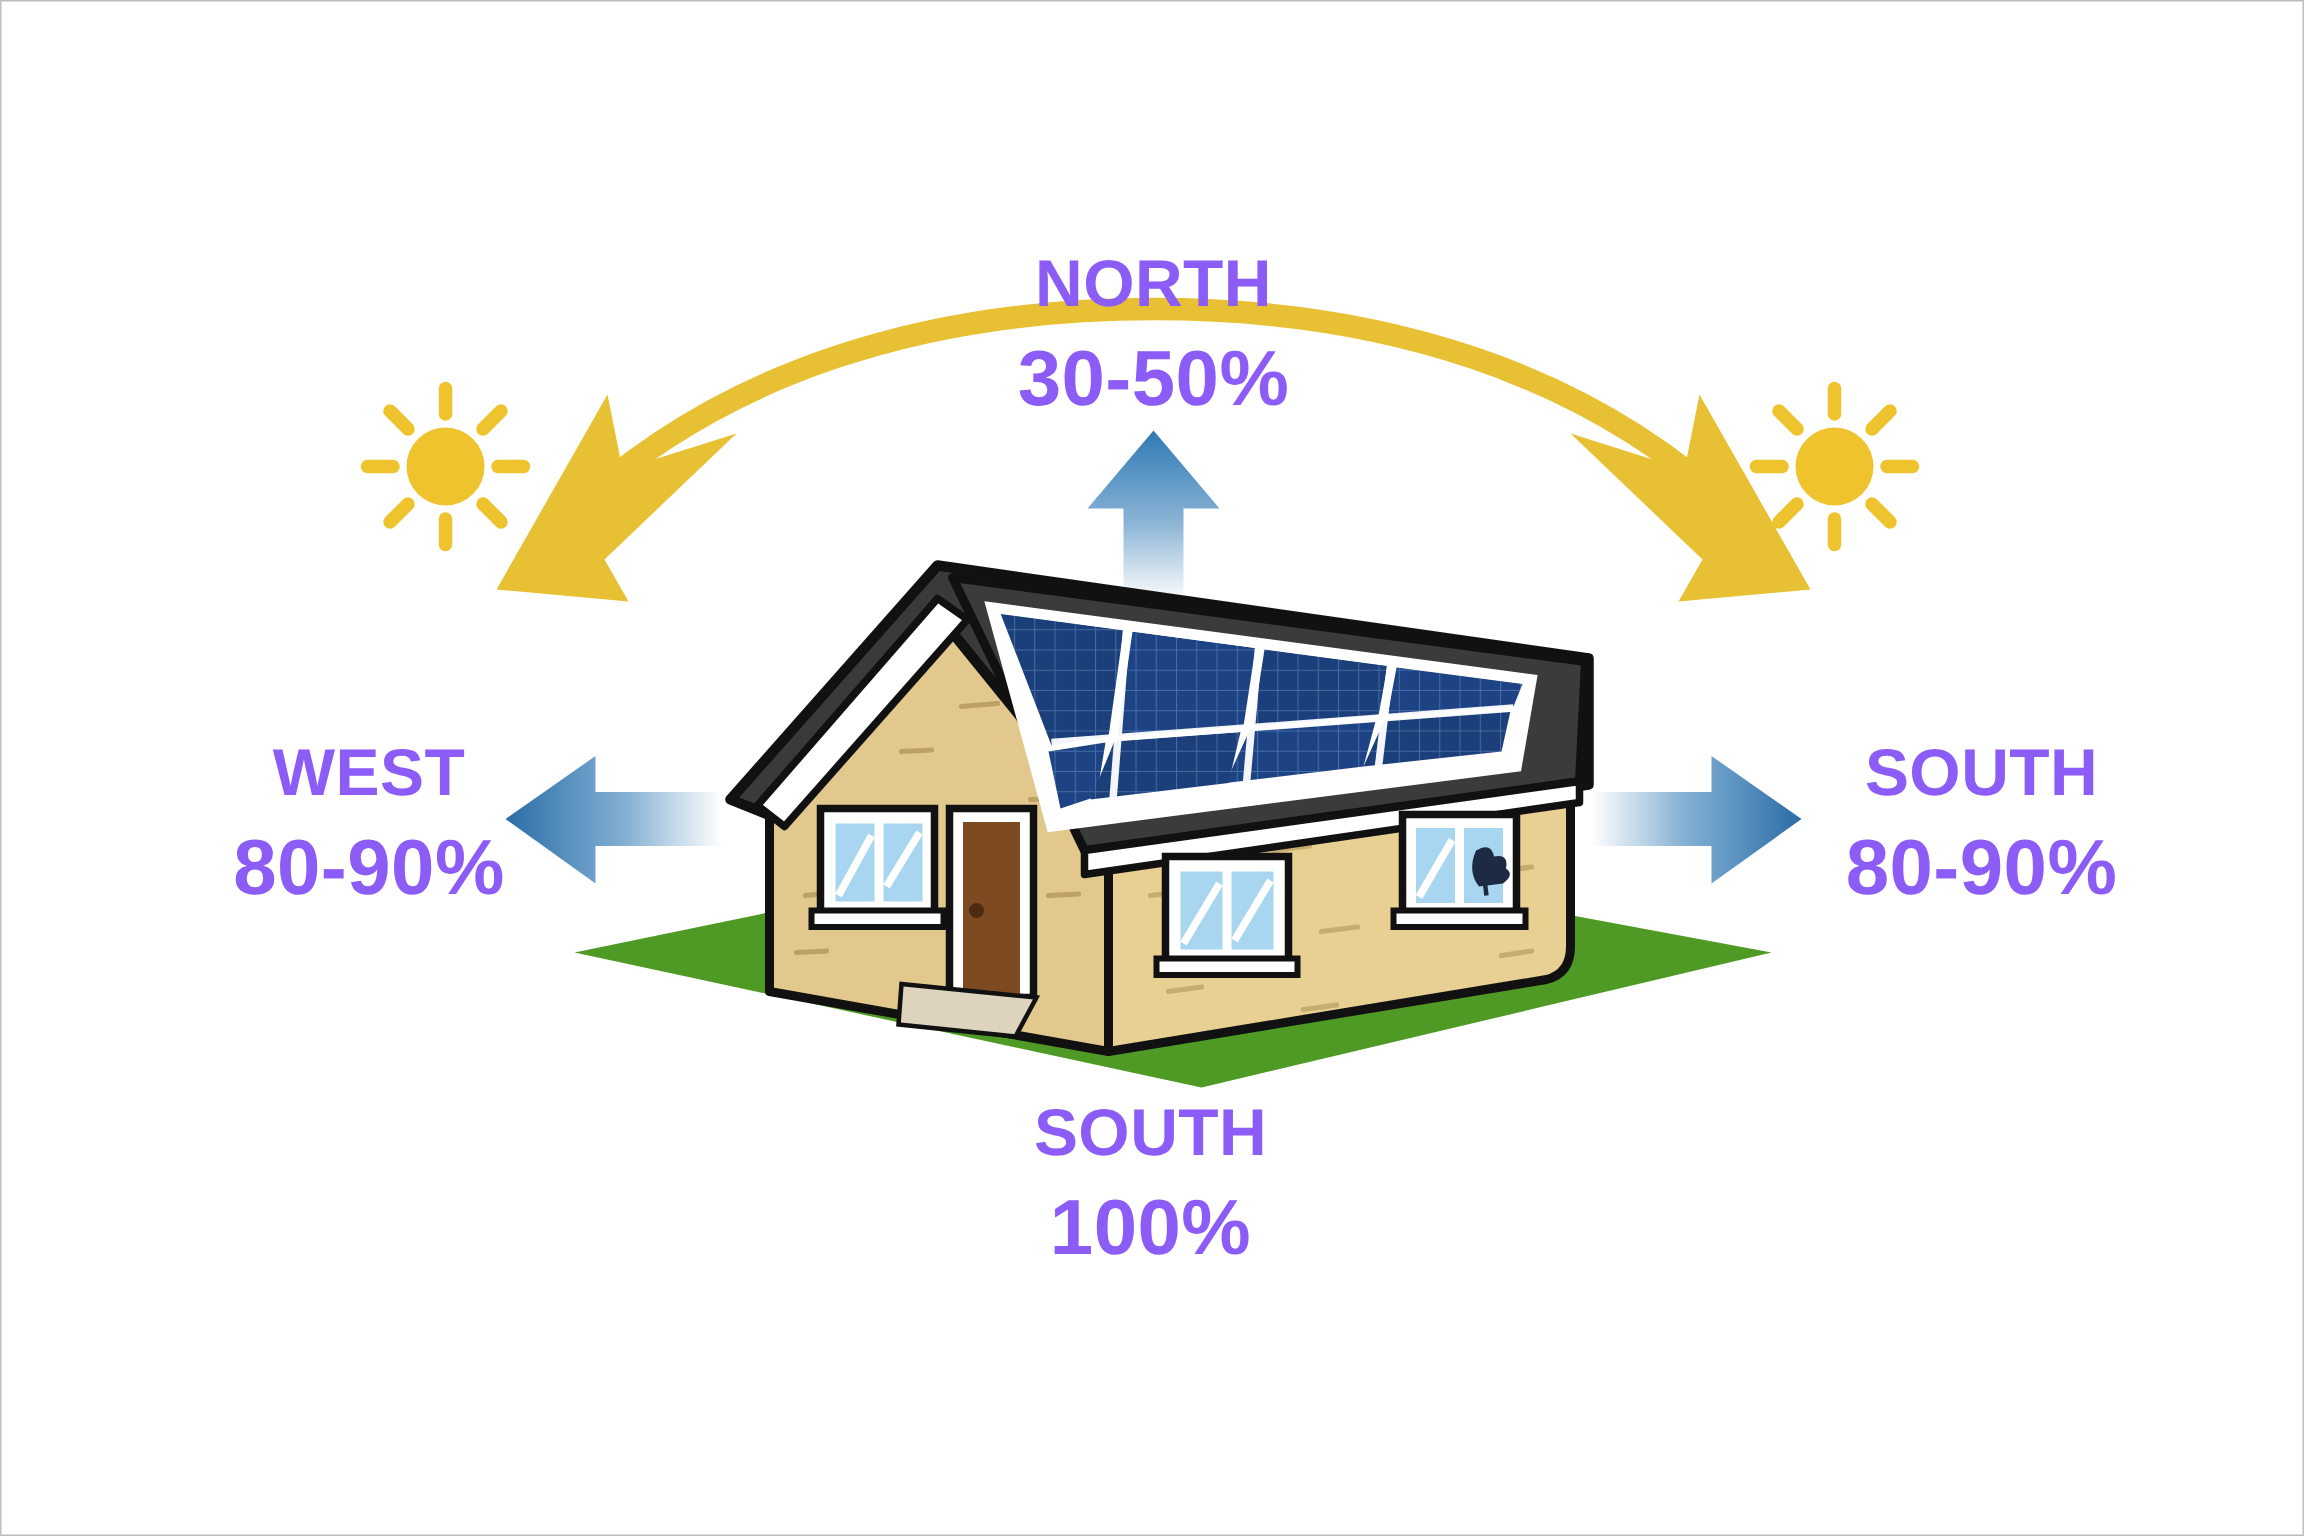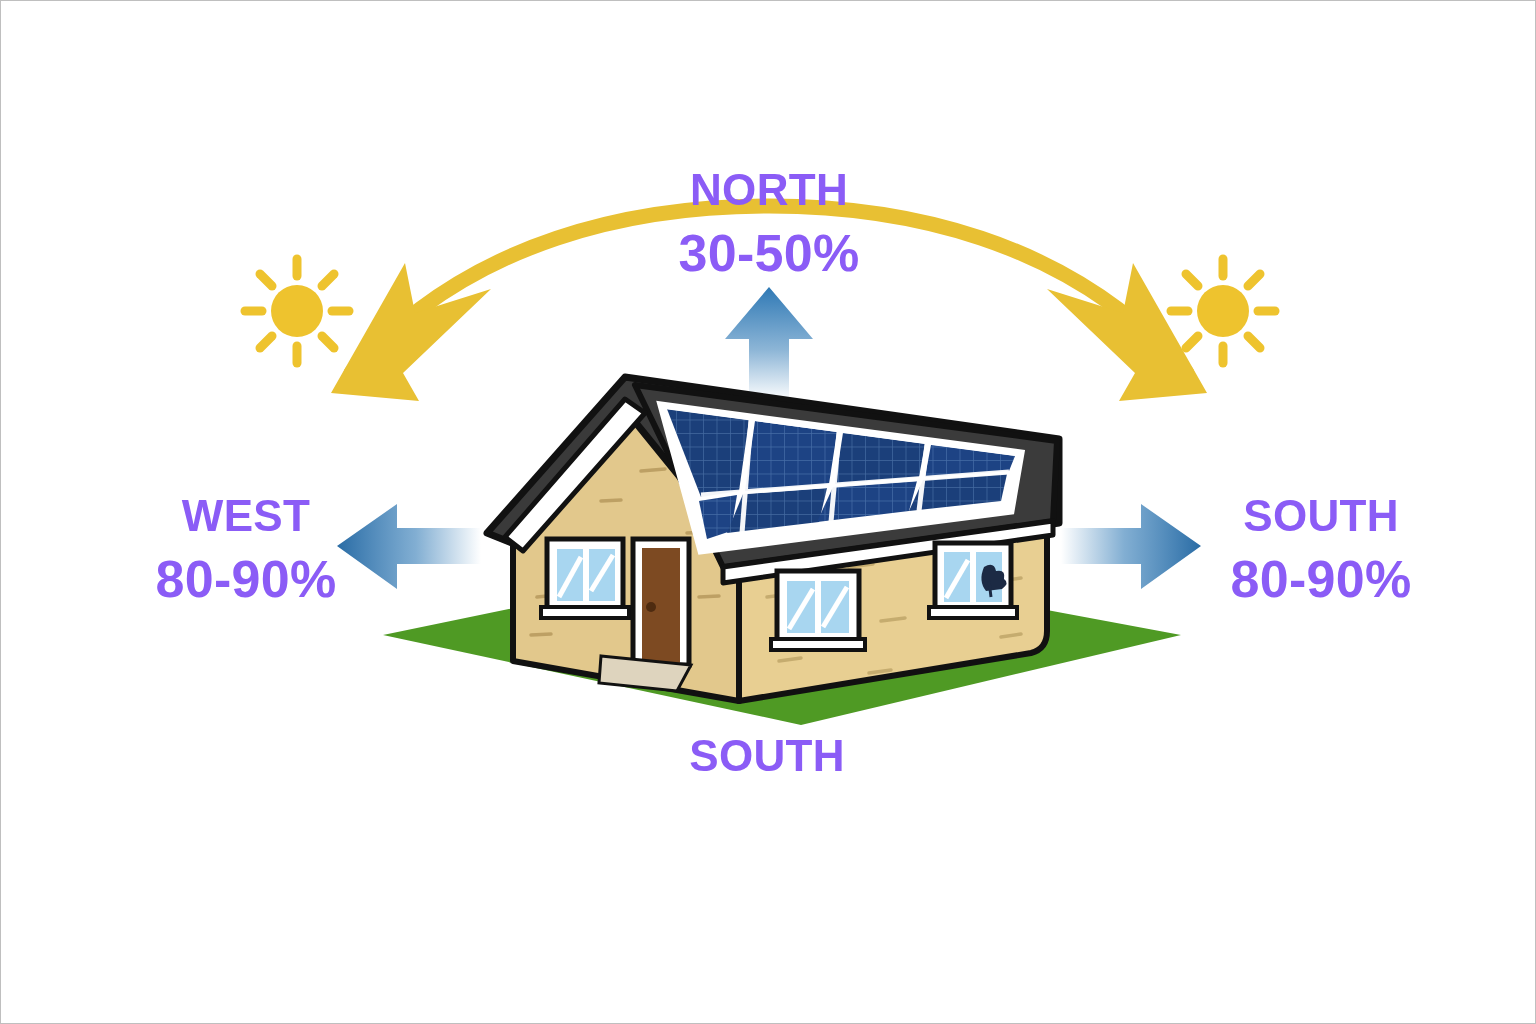"100%" span.dir-value { html: none -> <span>100%</span> }
